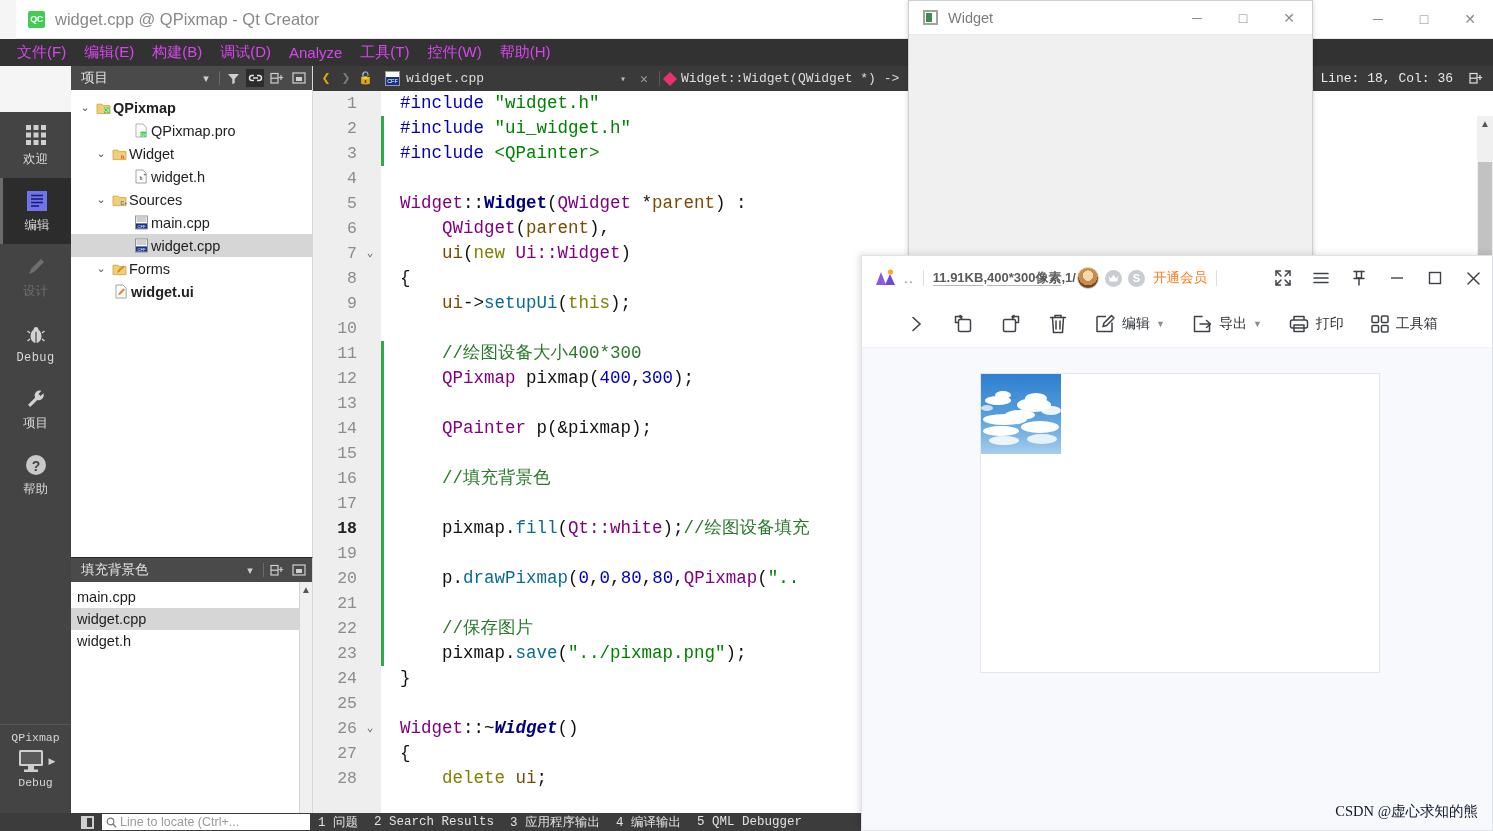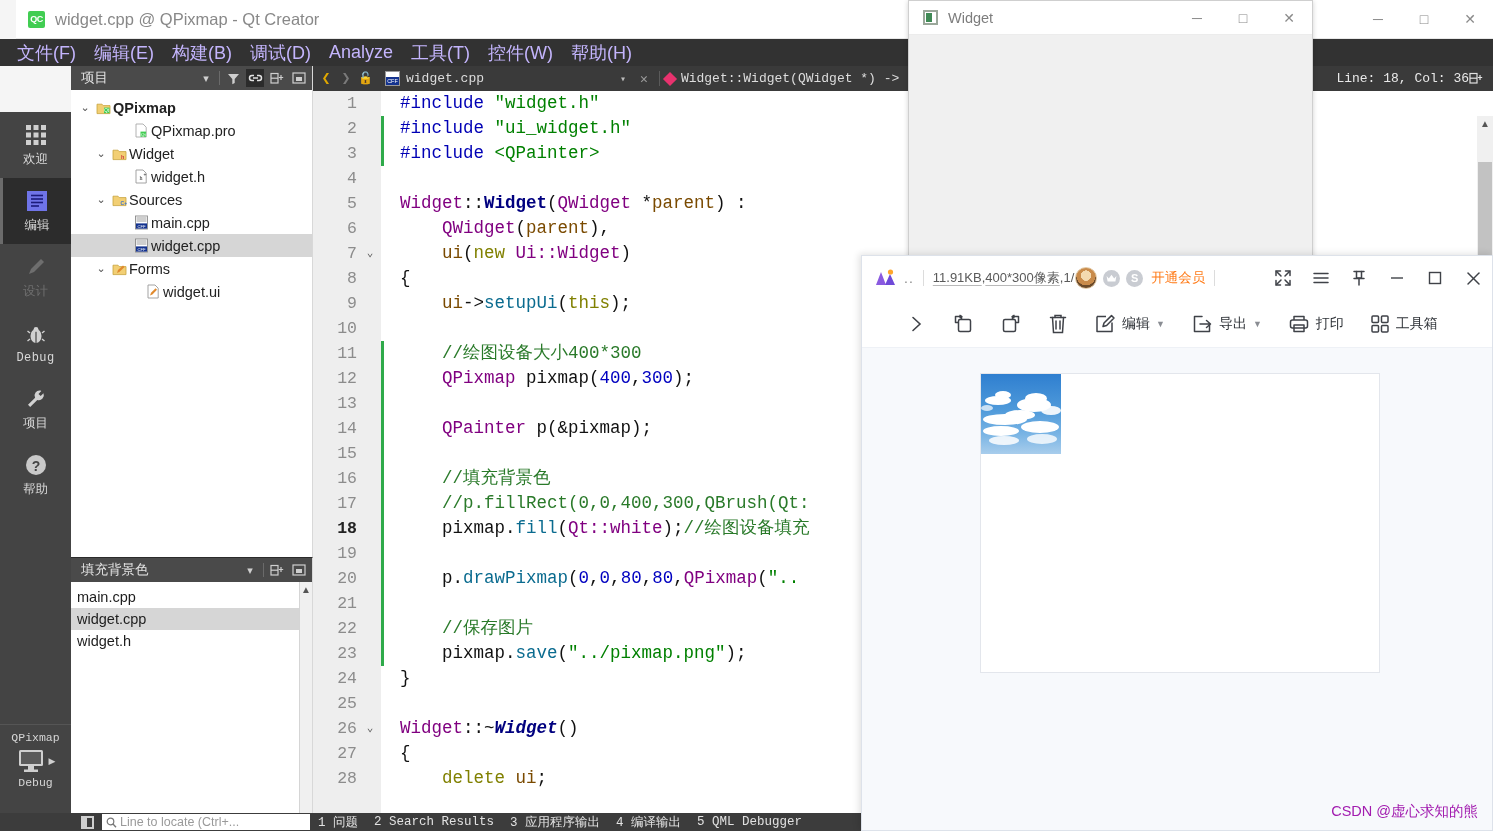"文件(F)" .qt-menu-item { color: #c4b5fd -> #d946ef; font-size: 18px -> 15px }
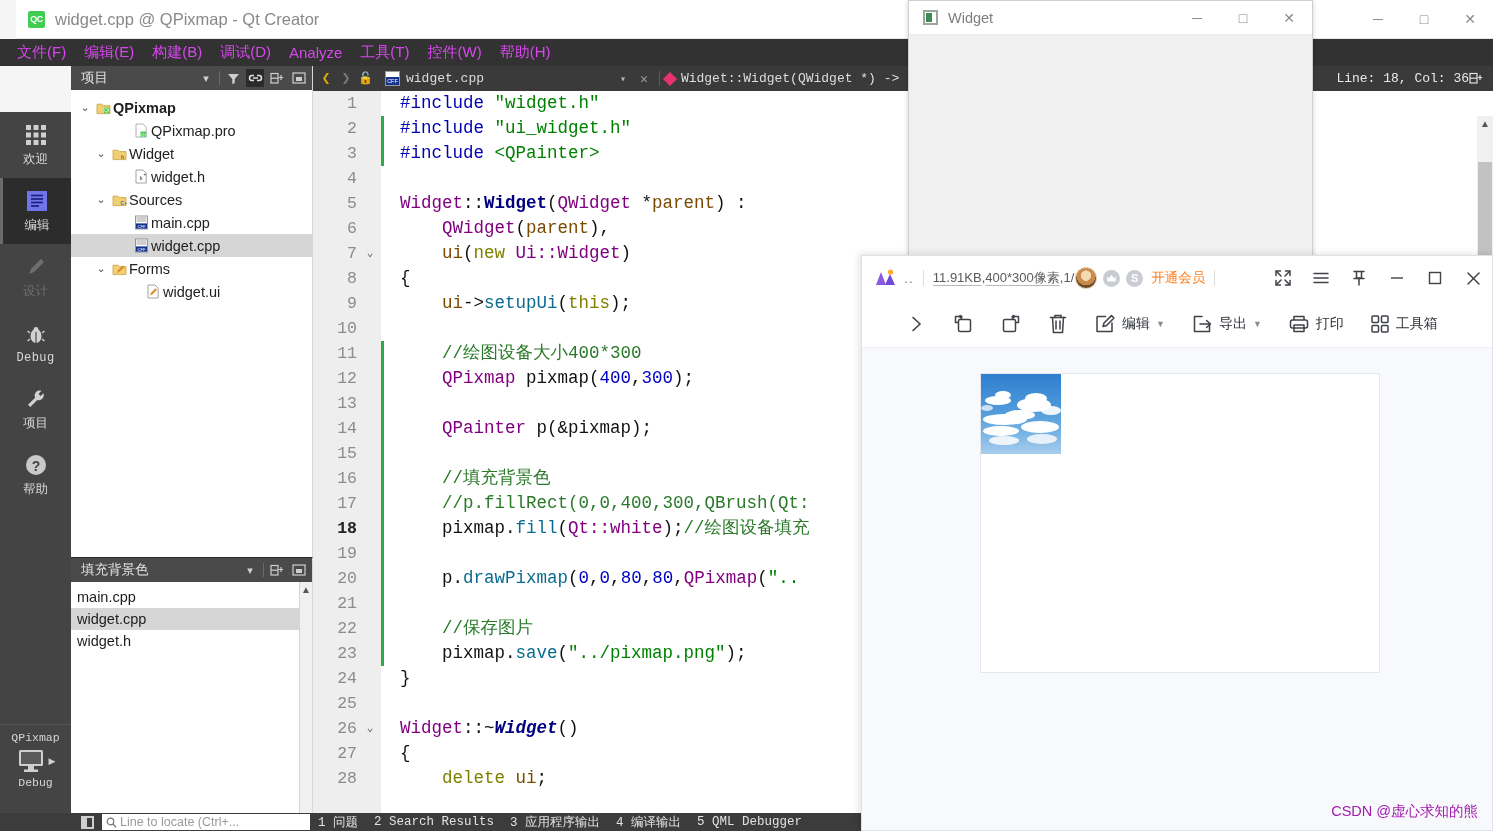"Line: 18, Col: 36" .line-col { gap: 0 -> 16px }
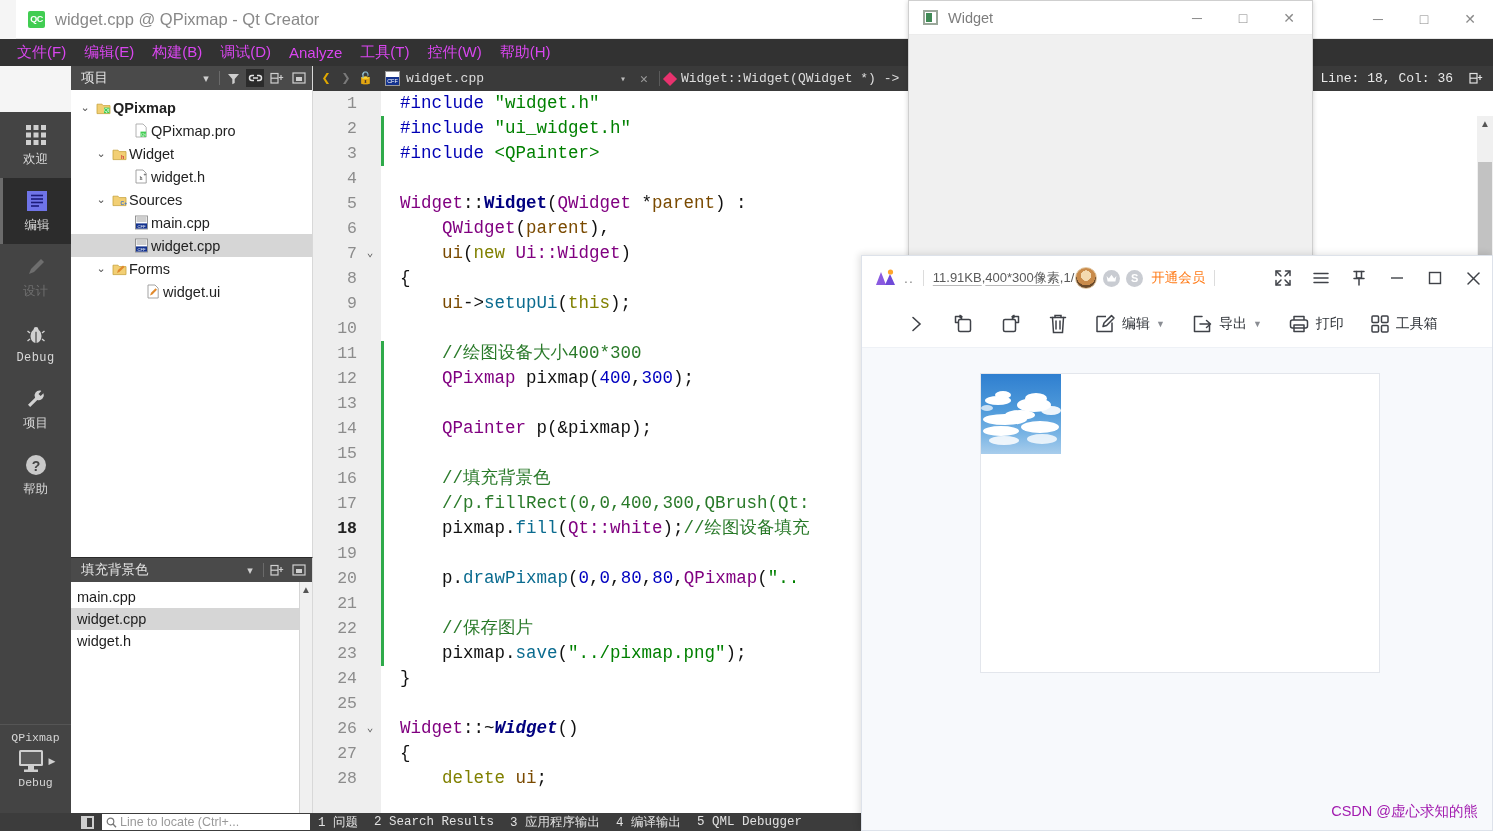"11.91KB,400*300像素,1/" .vw-meta { font-weight: none -> bold }
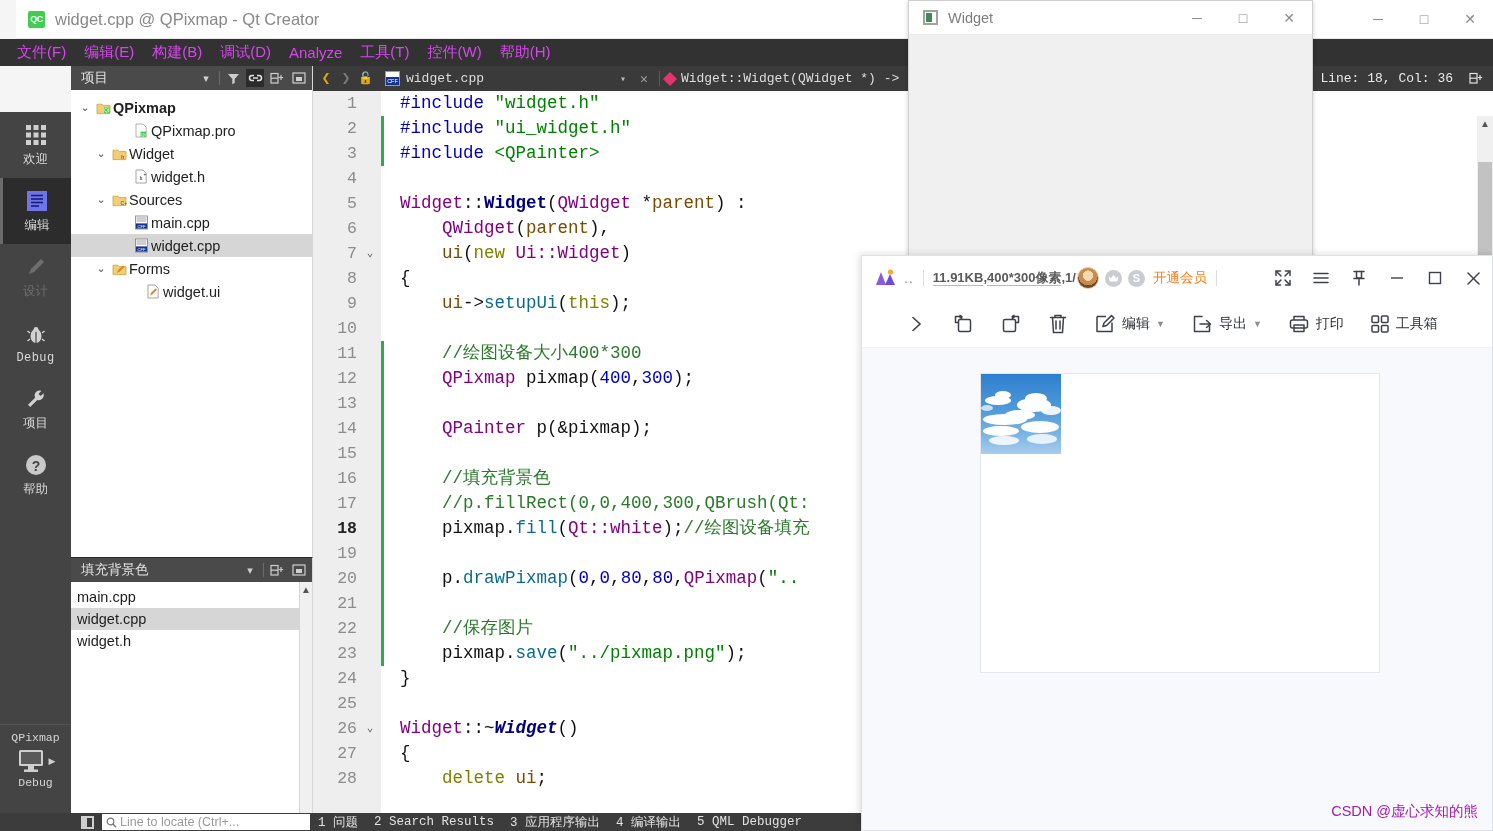"widget.ui" div.tree-row { font-weight: none -> bold; padding-left: 56px -> 24px }
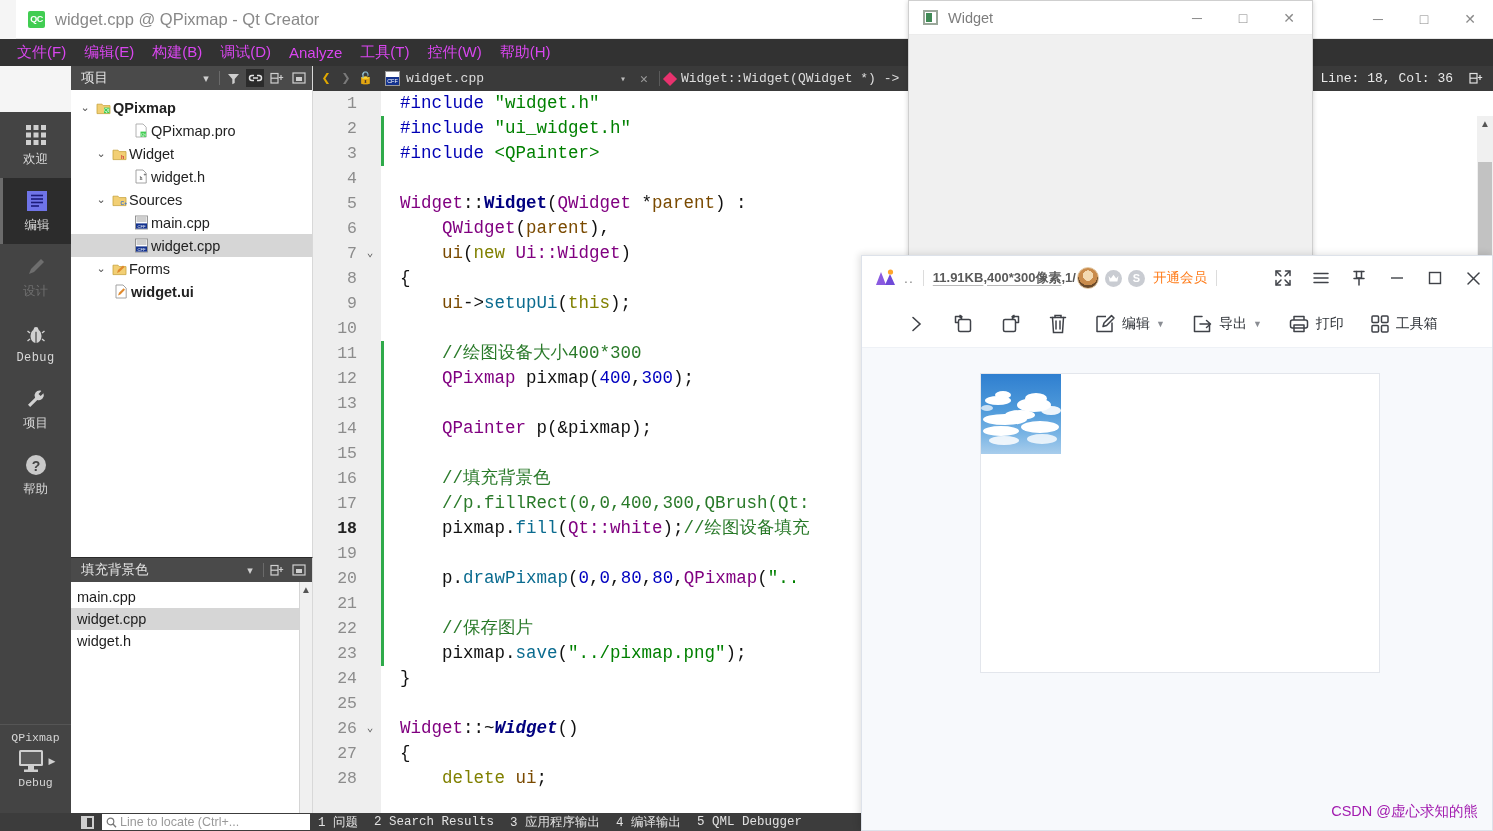"//p.fillRect(0,0,400,300,QBrush(Qt:" span.ctext { html: <span><span> //p.fillRect(0,0,400,300,QBrush(Qt:</span></span> -> none }
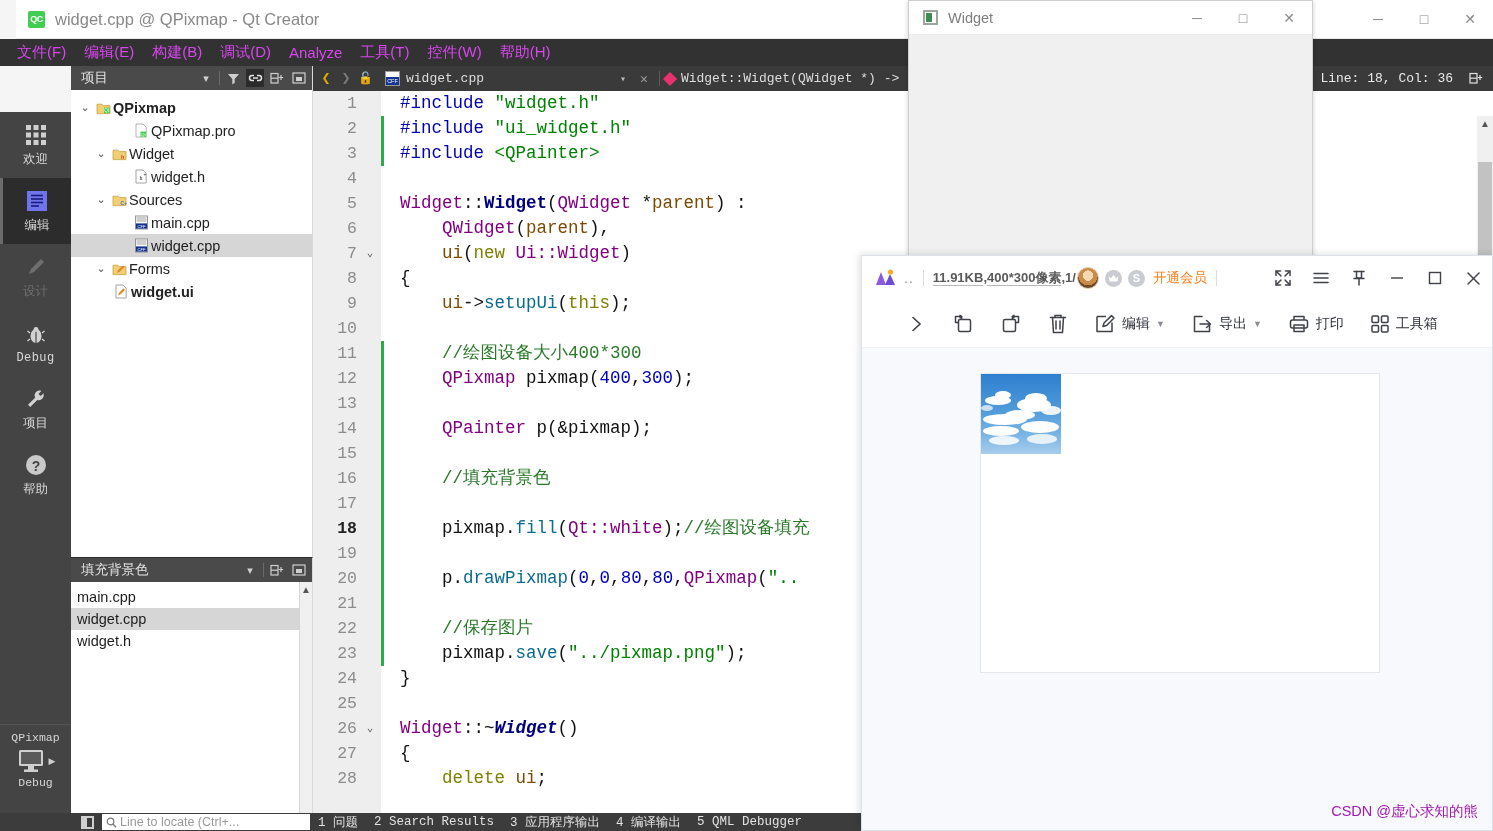"CSDN @虚心求知的熊" .watermark { color: #a21caf -> #0f172a; font-family: Liberation Sans, sans-serif -> Liberation Serif, serif }
